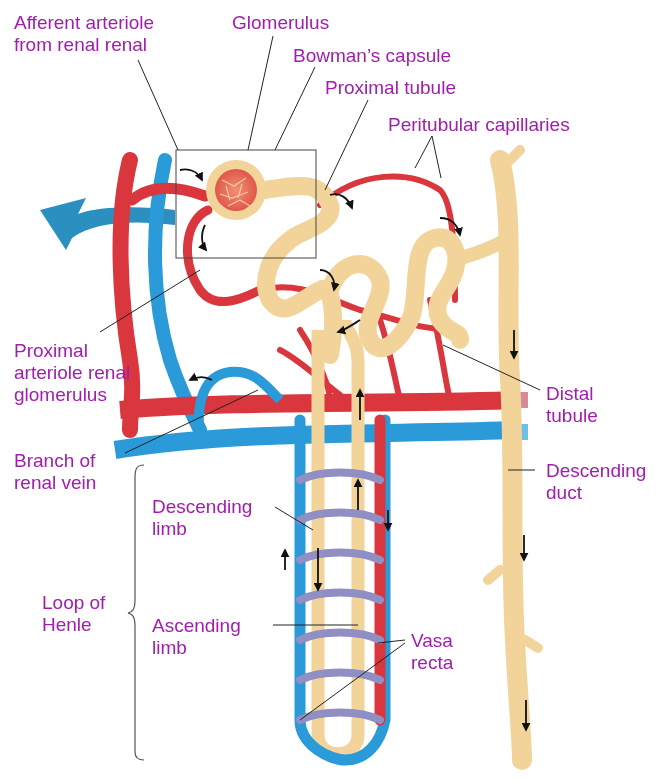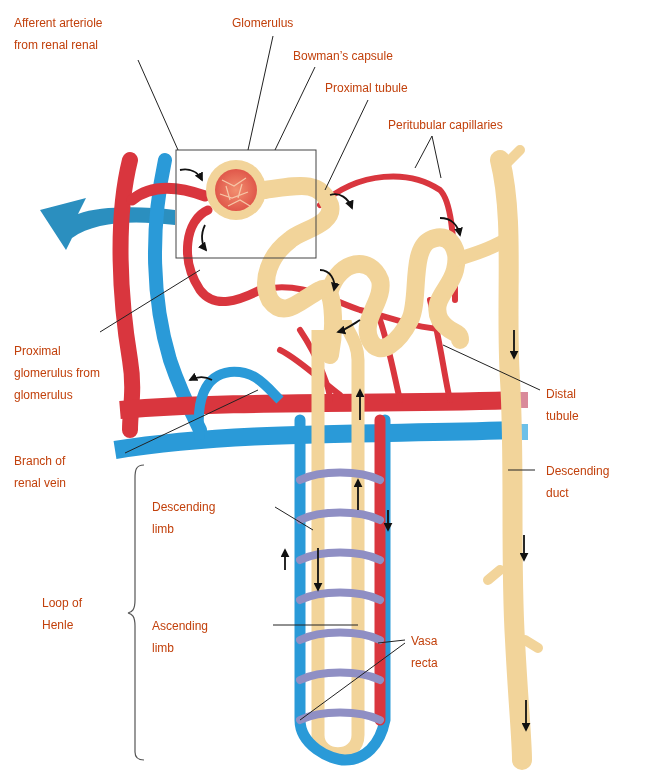"Afferent arteriole" .lbl { color: #c2410c -> #a21caf; font-size: 12px -> 19px }
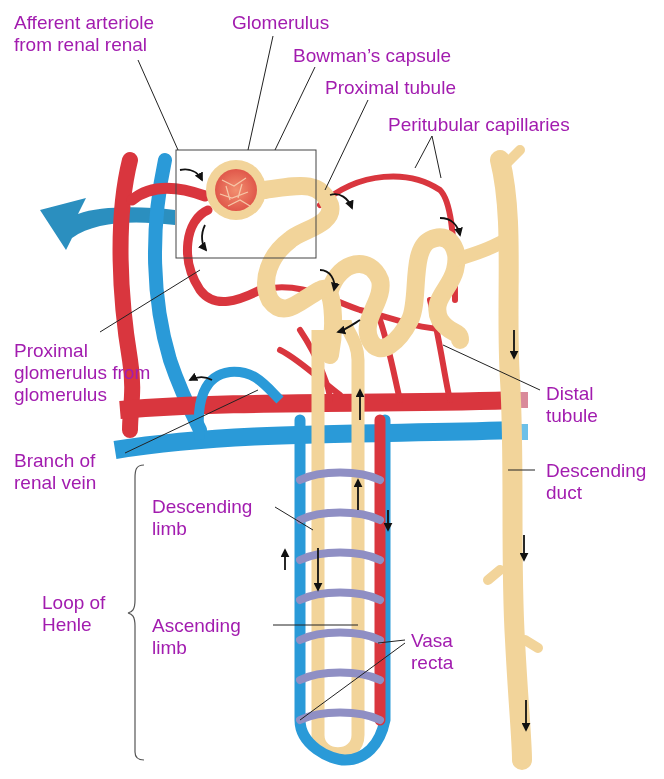"glomerulus from" span { text: glomerulus from -> arteriole renal }
